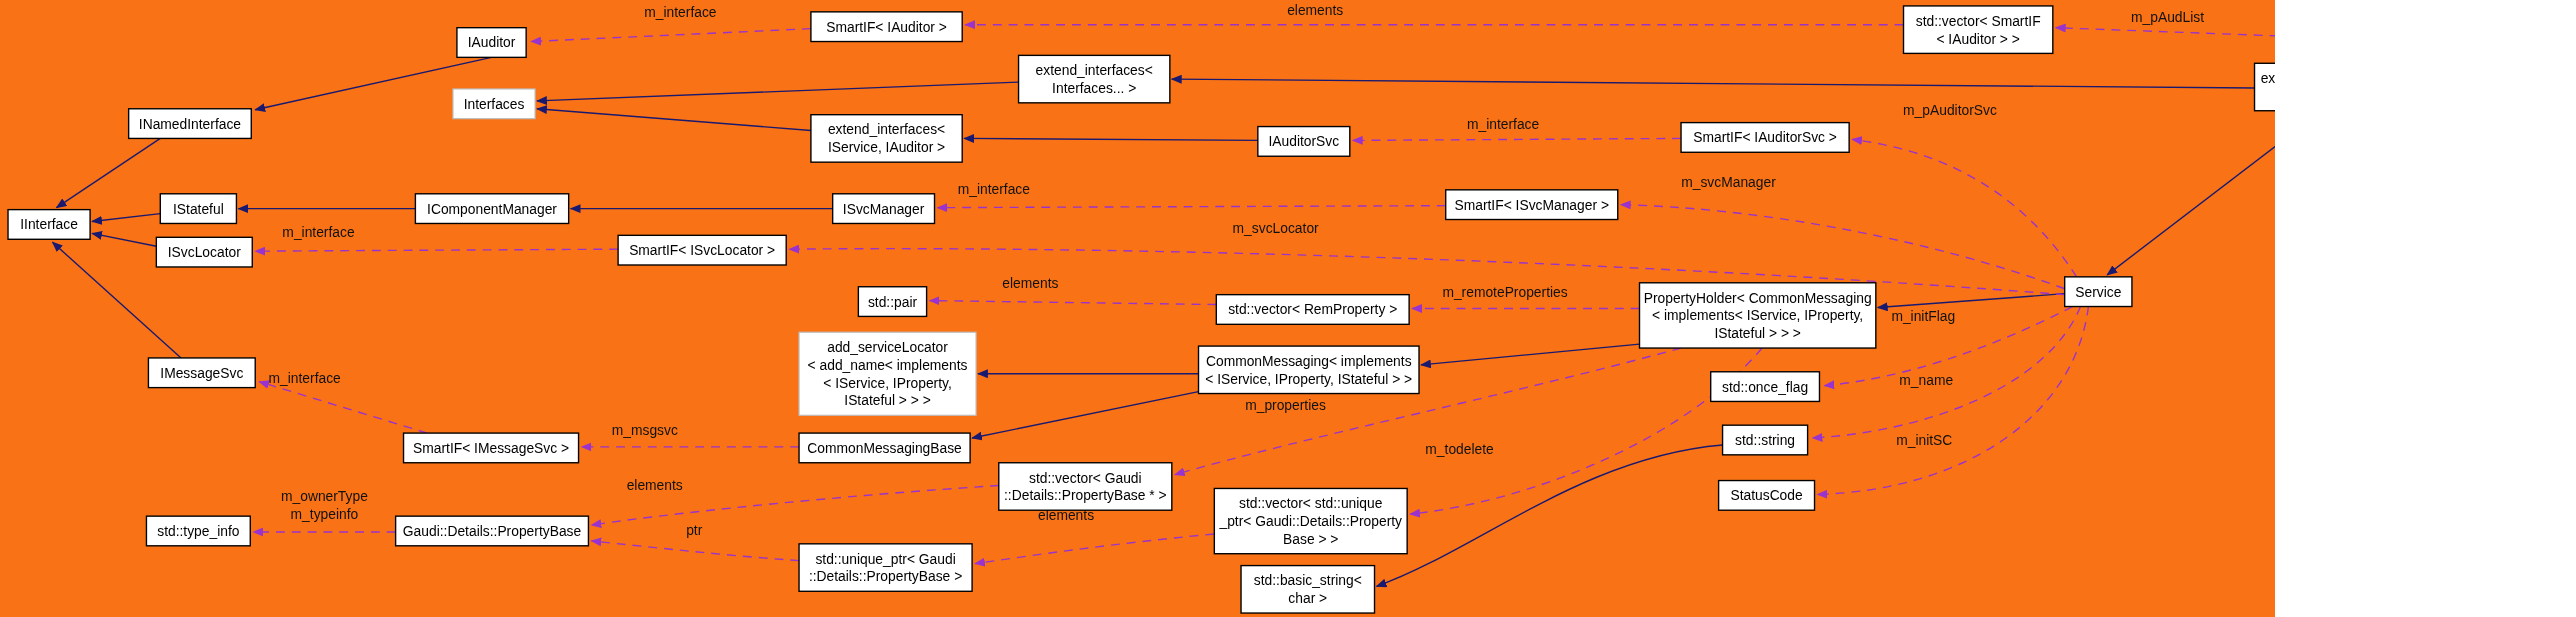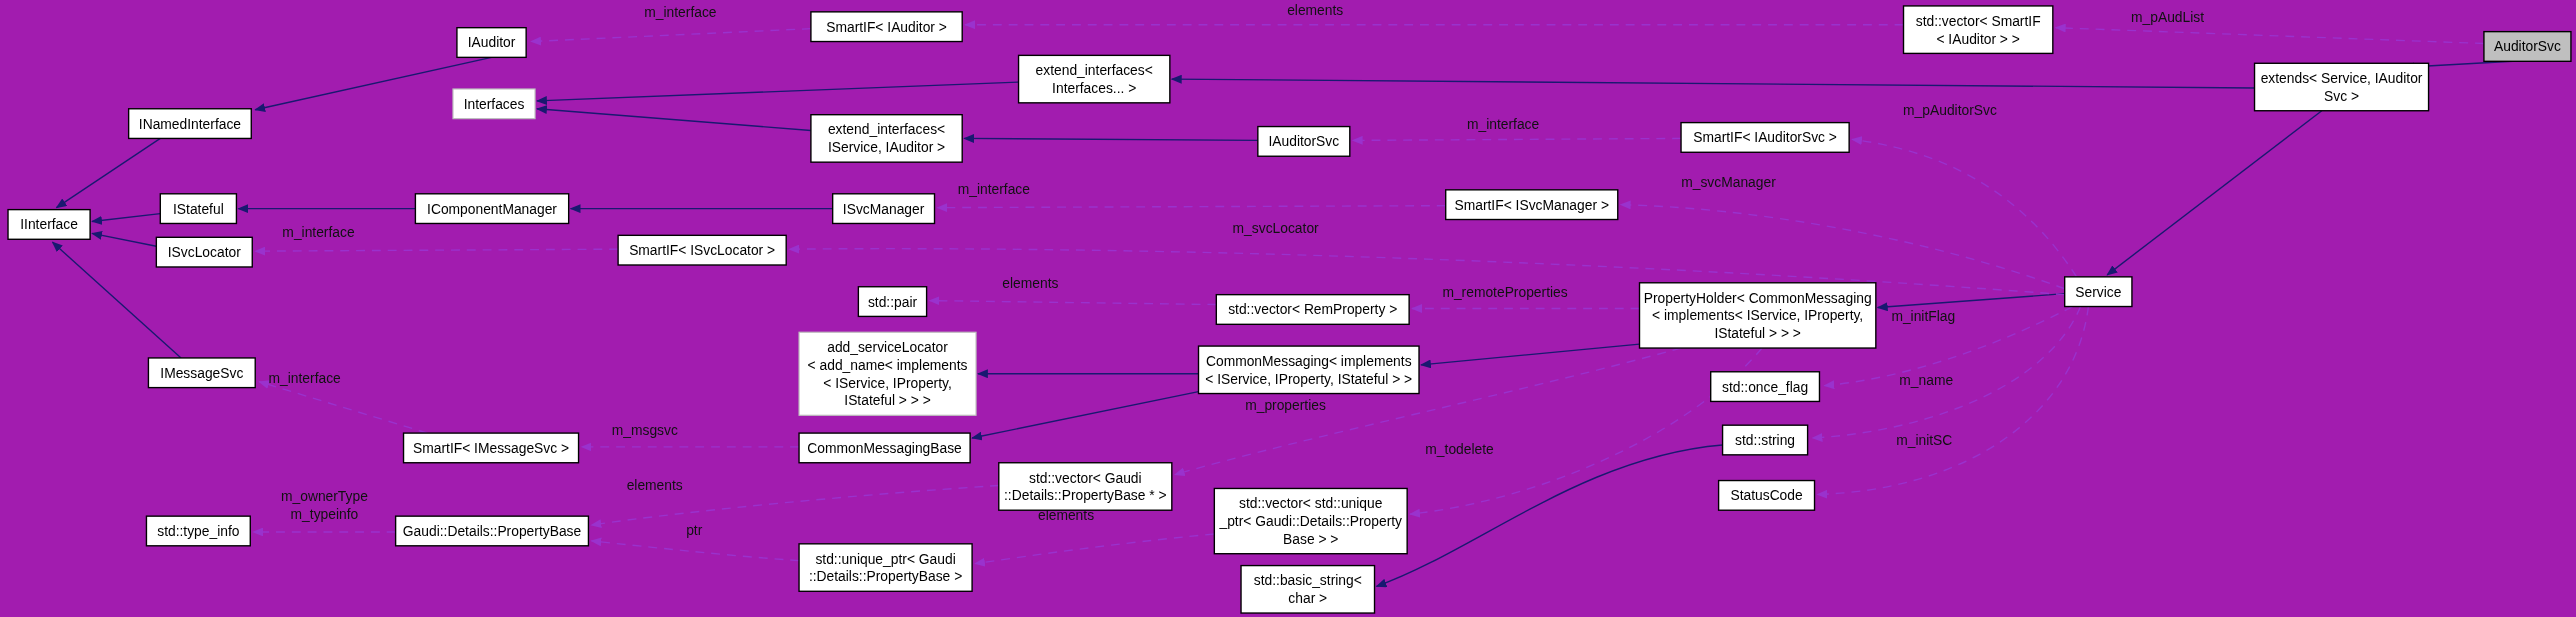"m_interface" #canvas { background: #a21caf -> #f97316; width: 2576px -> 2275px }
